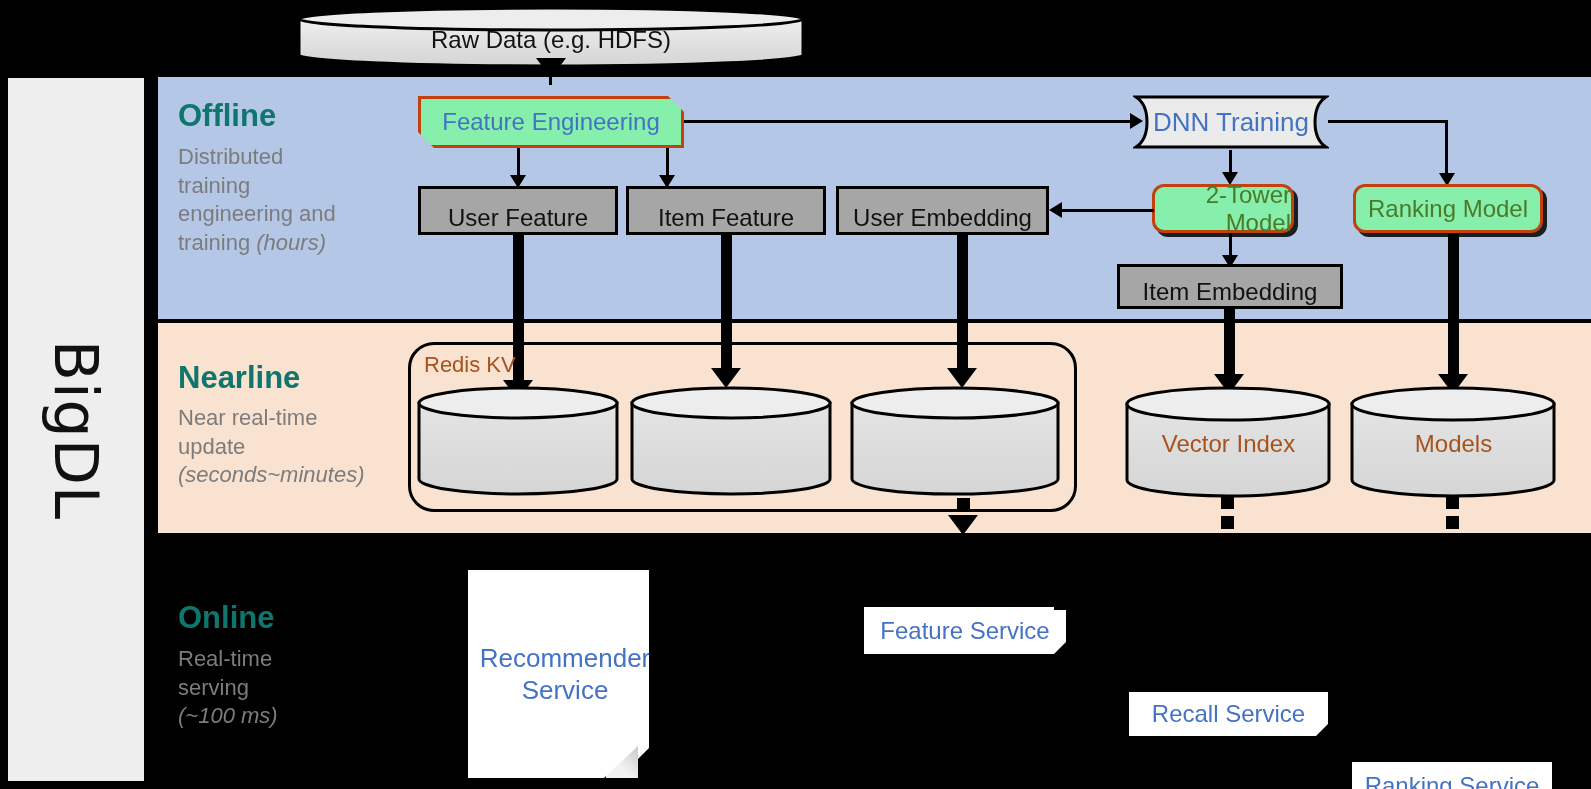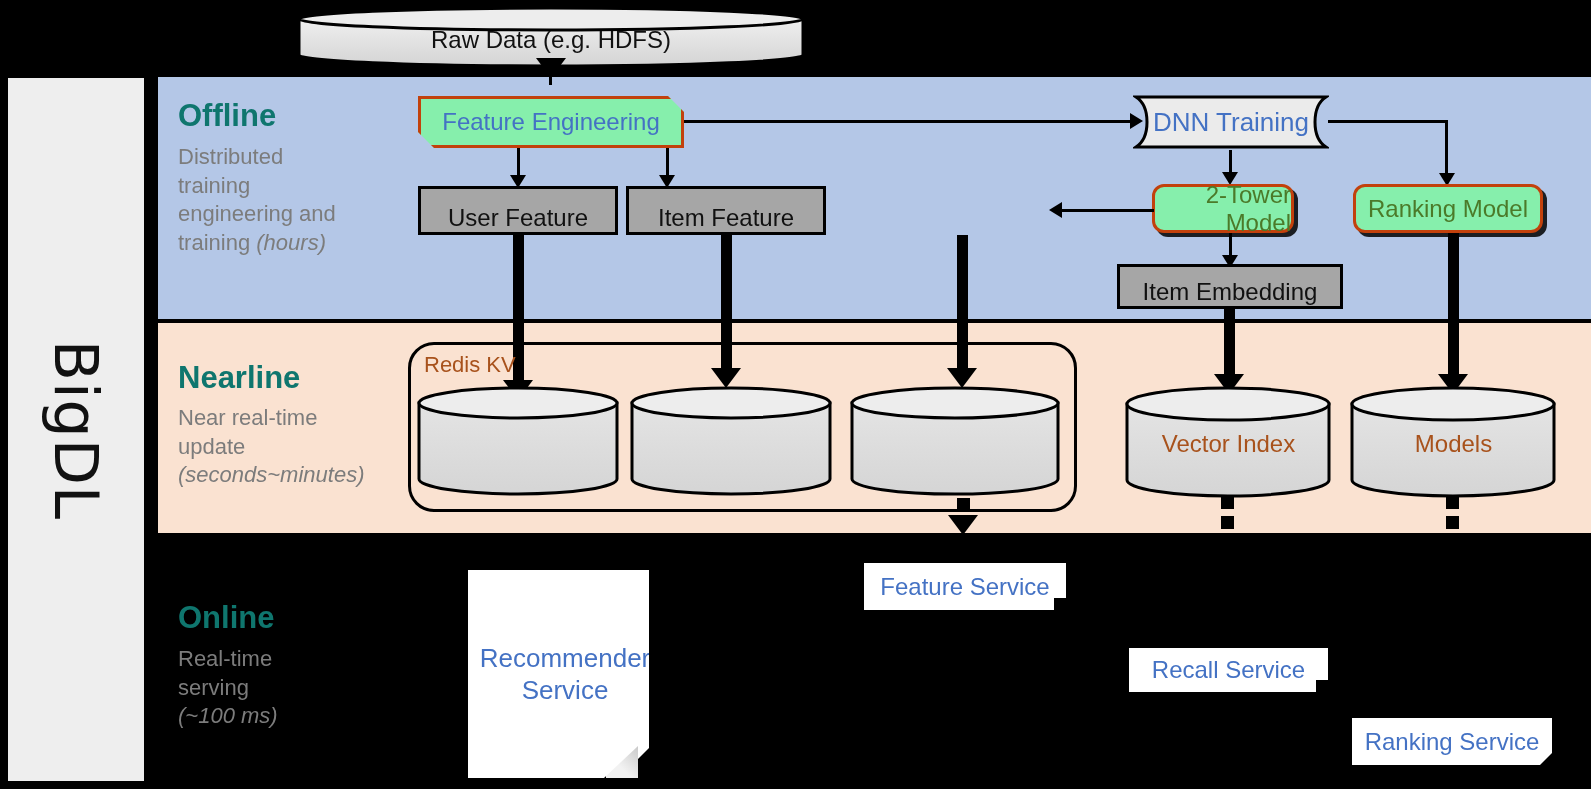"User Embedding" div.shape { html: none -> <div> <span>User Embedding</span> </div> }
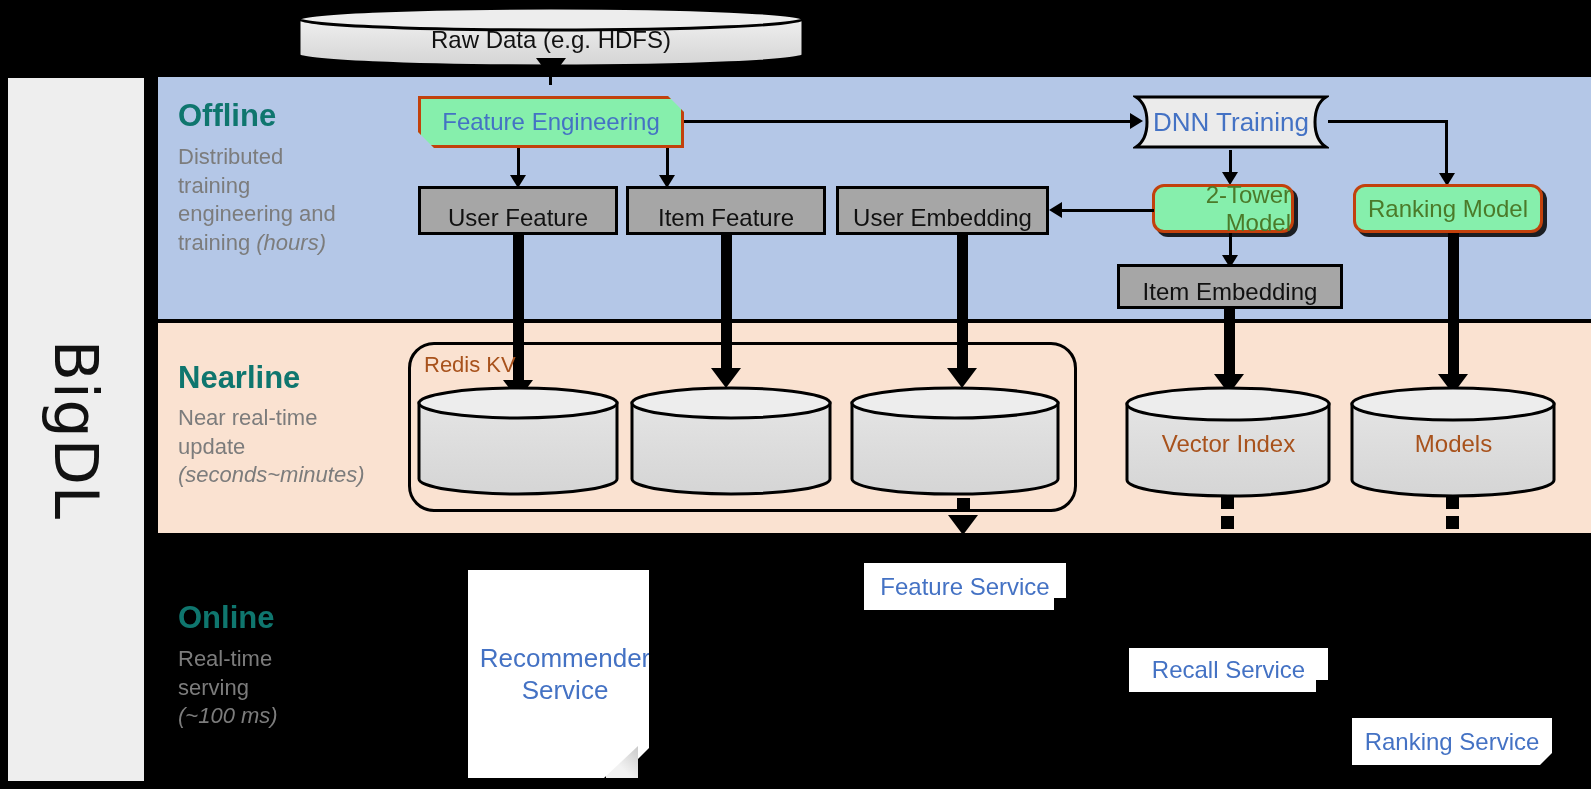"Feature Service" .svc { margin-top: none -> 44px }
